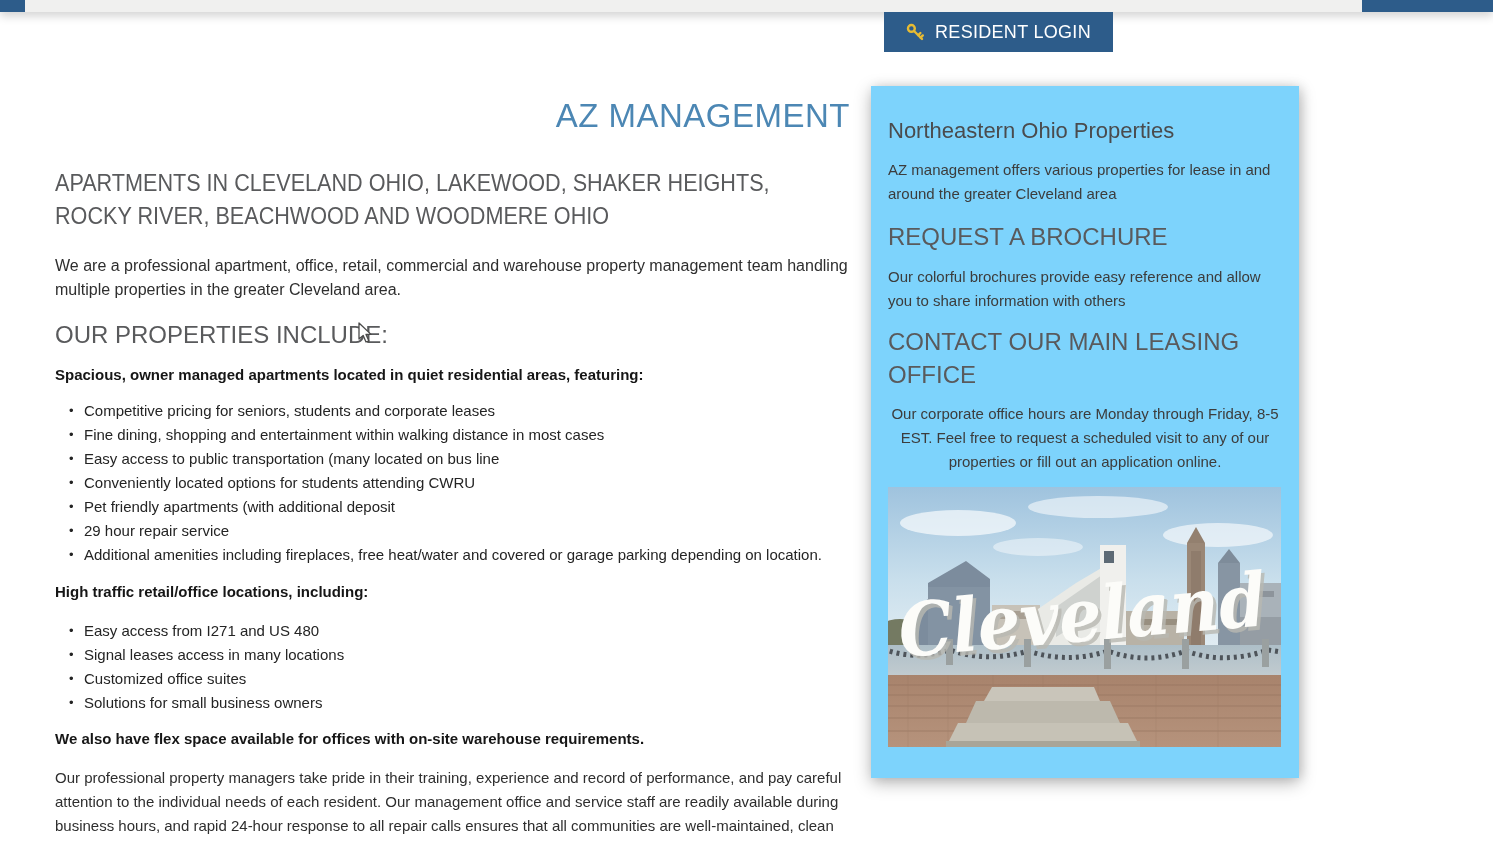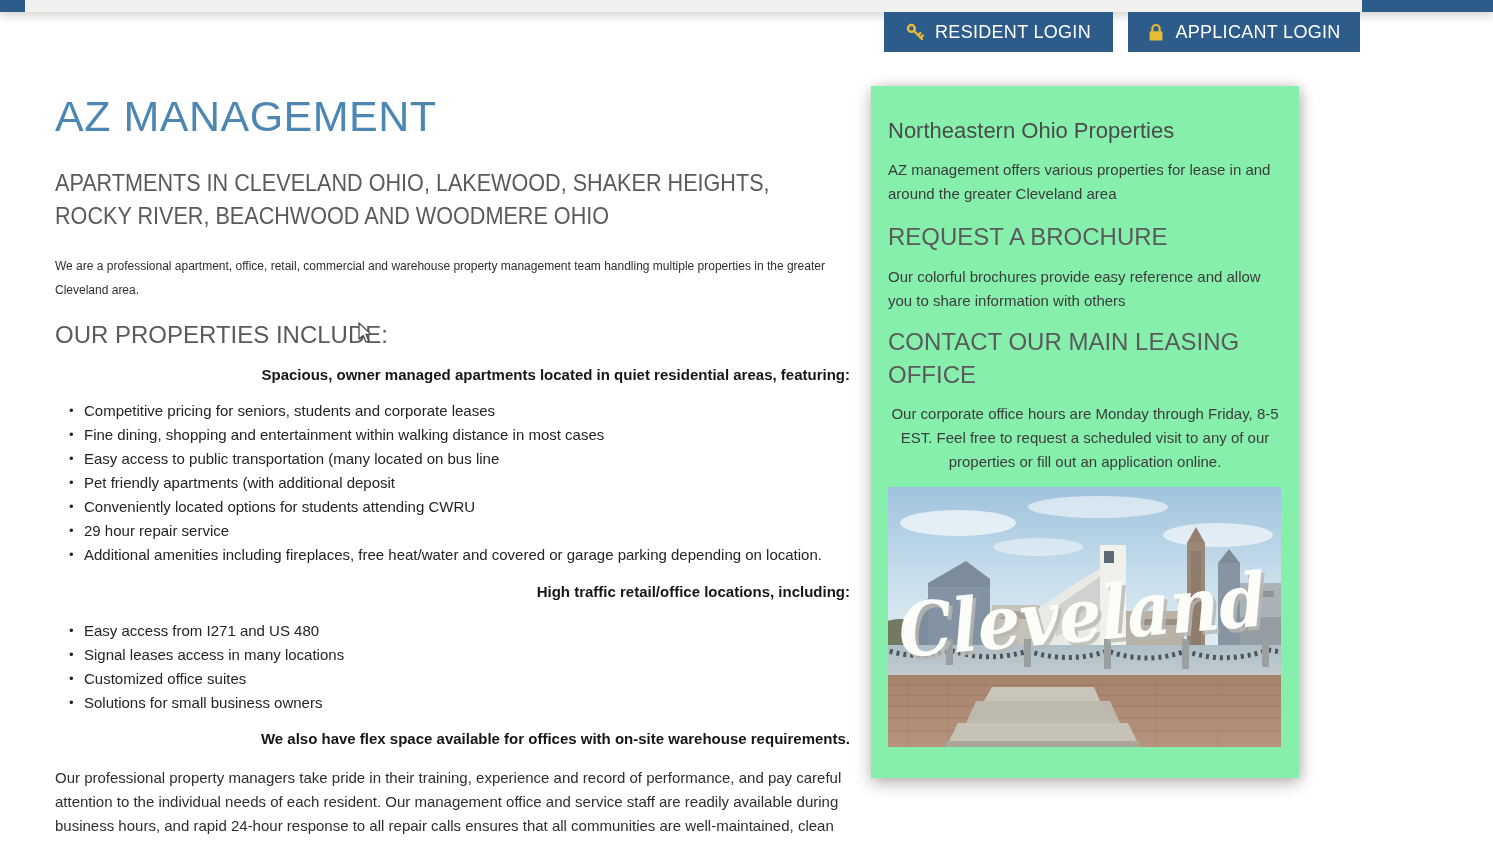"APPLICANT LOGIN" a.login-btn { html: <a> <svg> <path></path> <rect></rect> </svg> <span>APPLICANT LOGIN</span> </a> -> none }
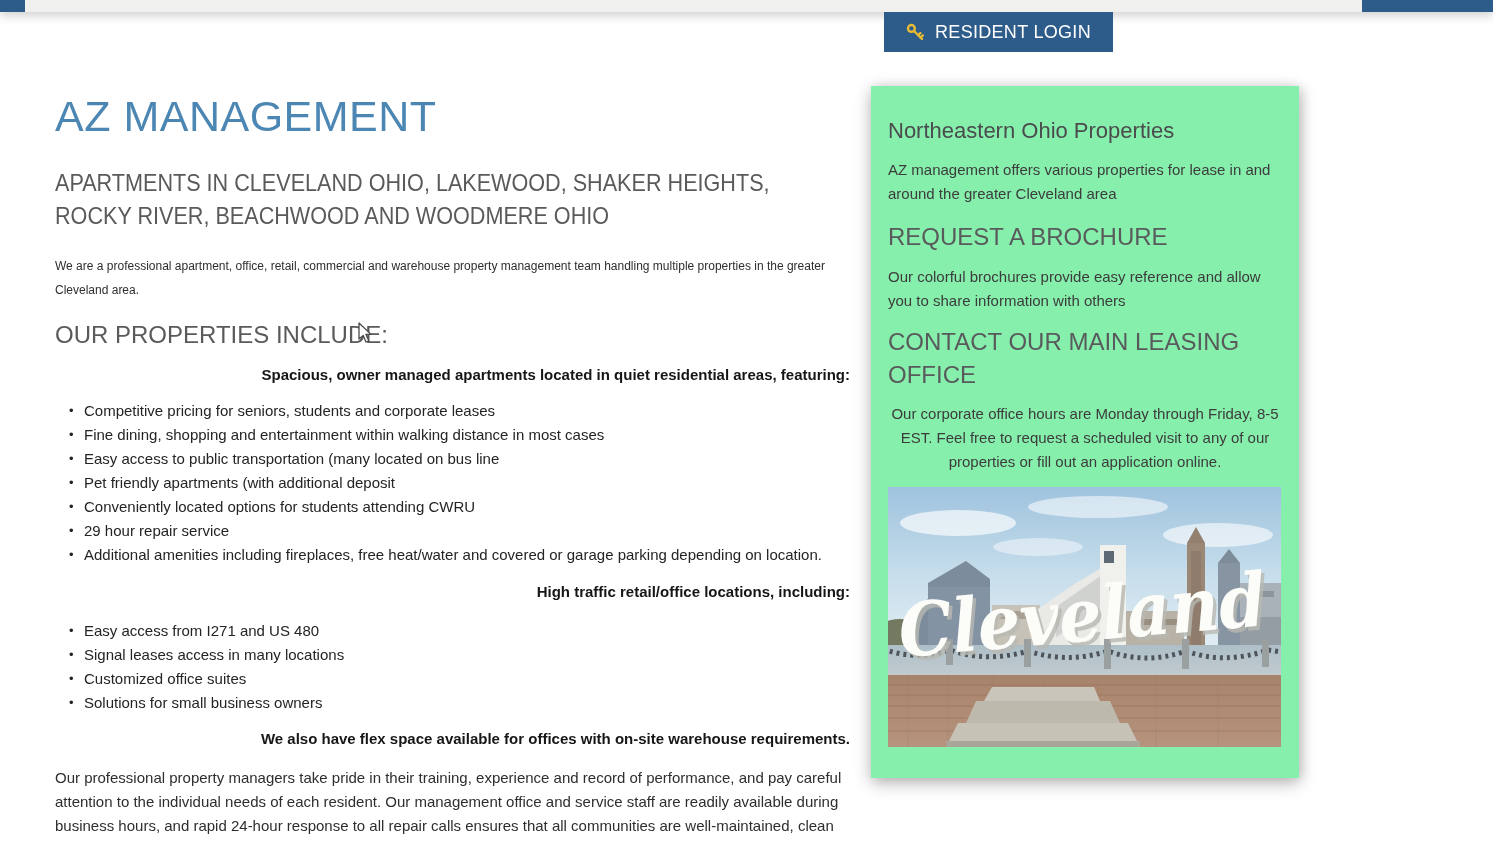"AZ MANAGEMENT" .page-title { font-size: 43px -> 33px; text-align: none -> right }
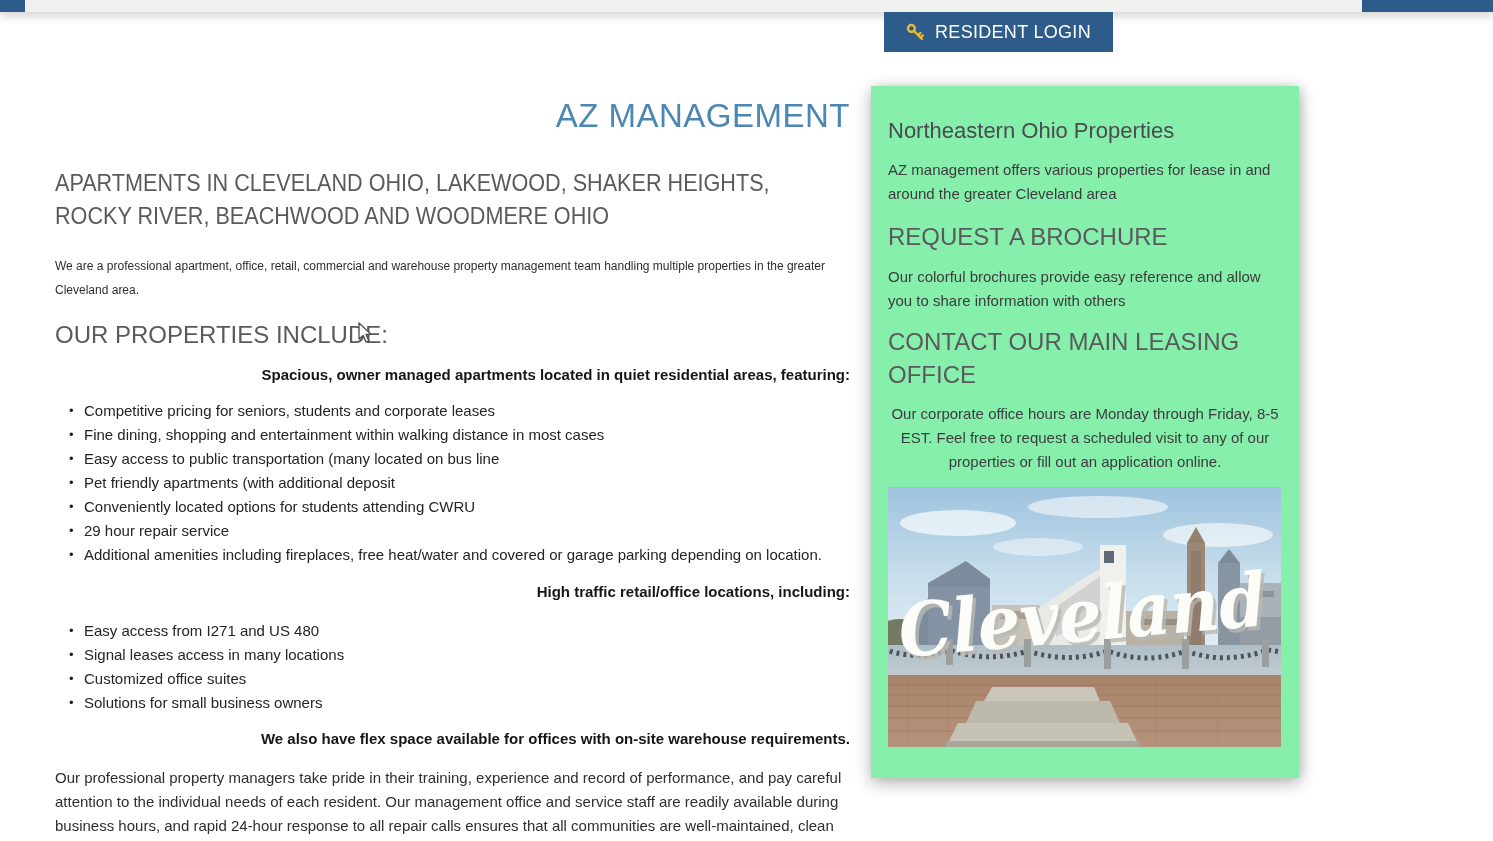"Northeastern Ohio Properties" .sidebar { background: #86efac -> #7dd3fc }
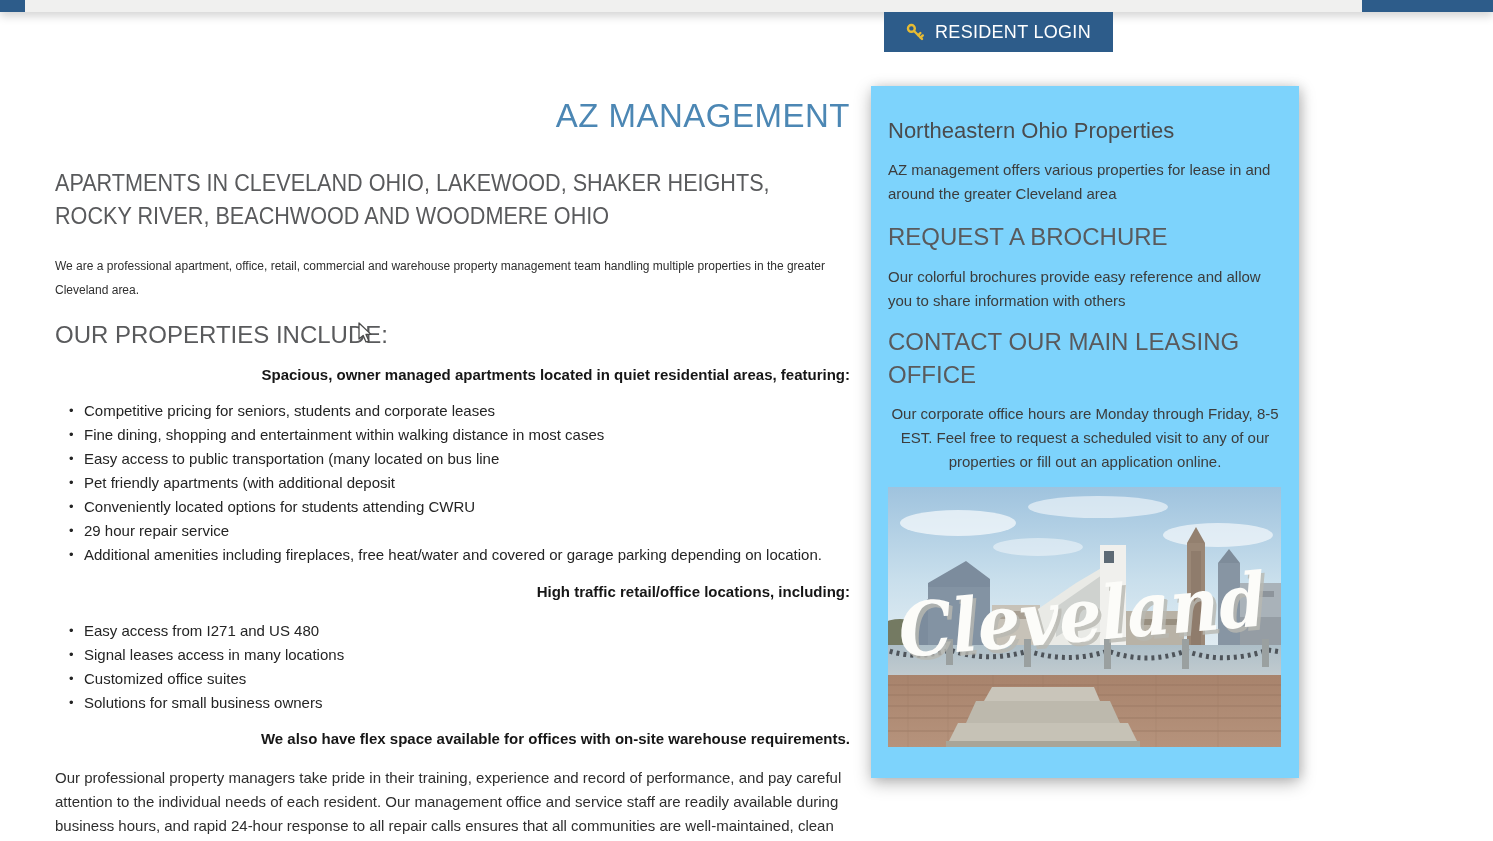"We are a professional apartment," .intro { font-size: 12px -> 16px }
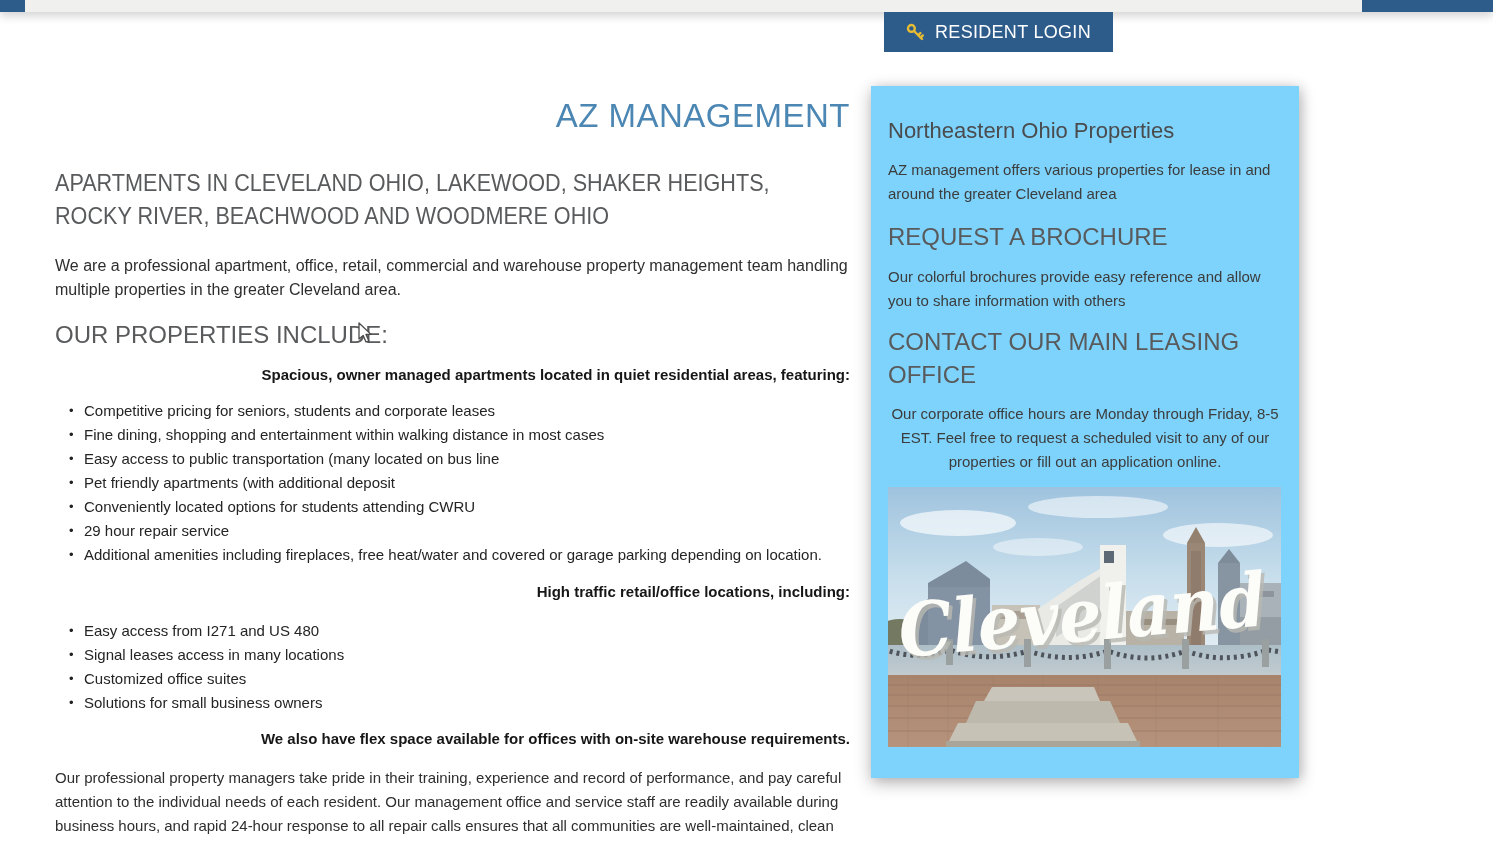"Spacious, owner managed apartments" .lead { text-align: right -> none }
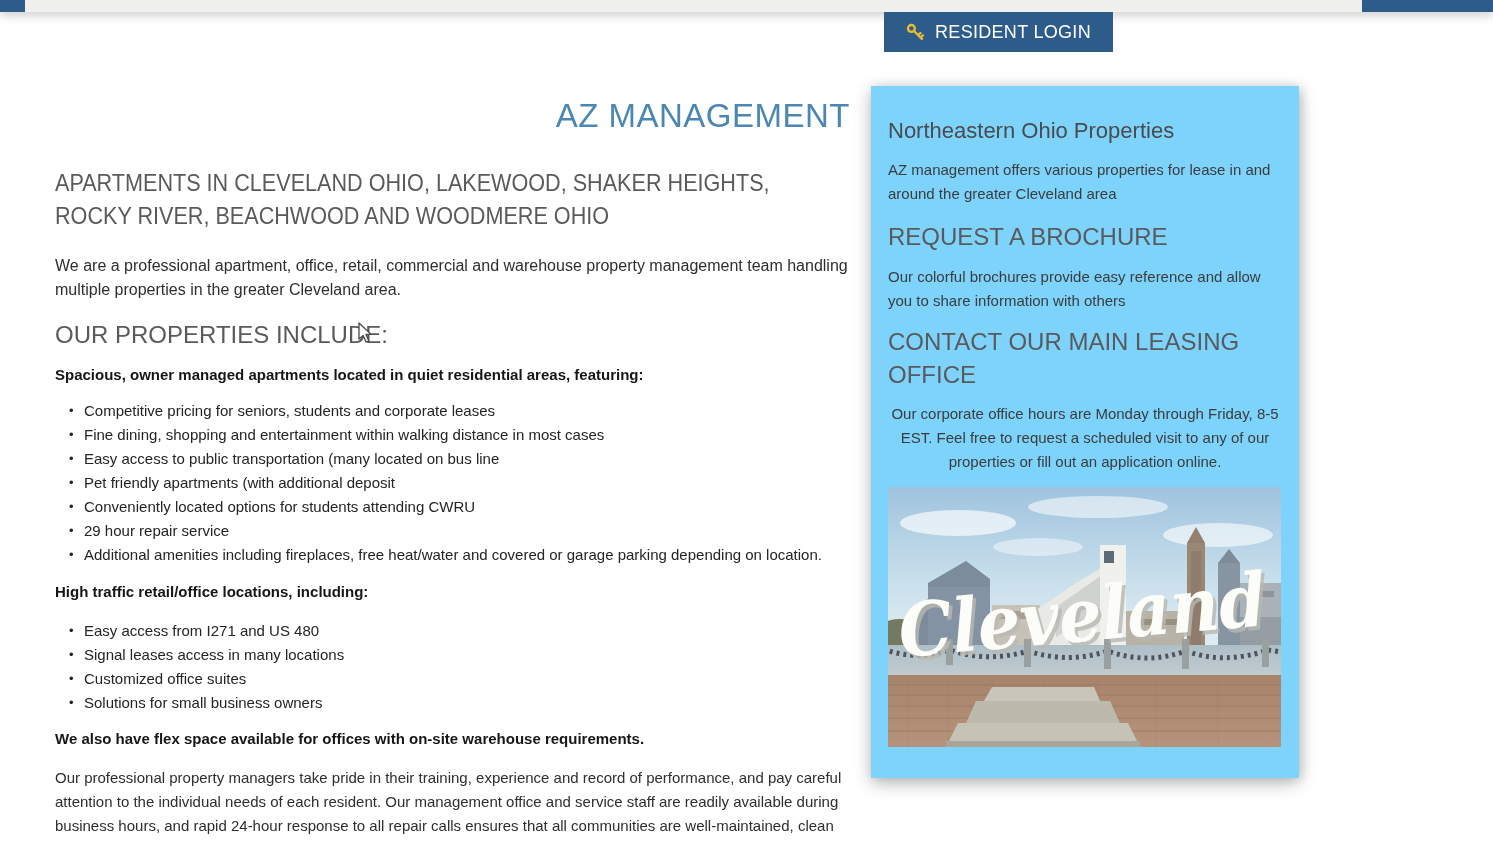"Pet friendly apartments (with additional" li { order: before "Conveniently located options for" -> after "Conveniently located options for" }
